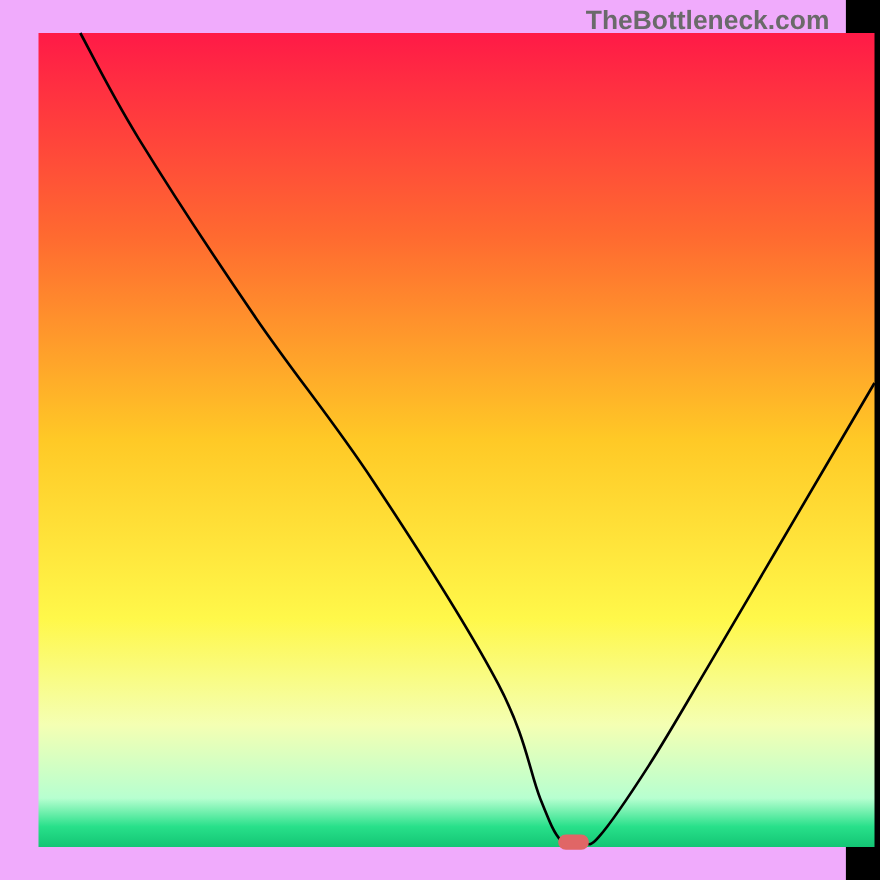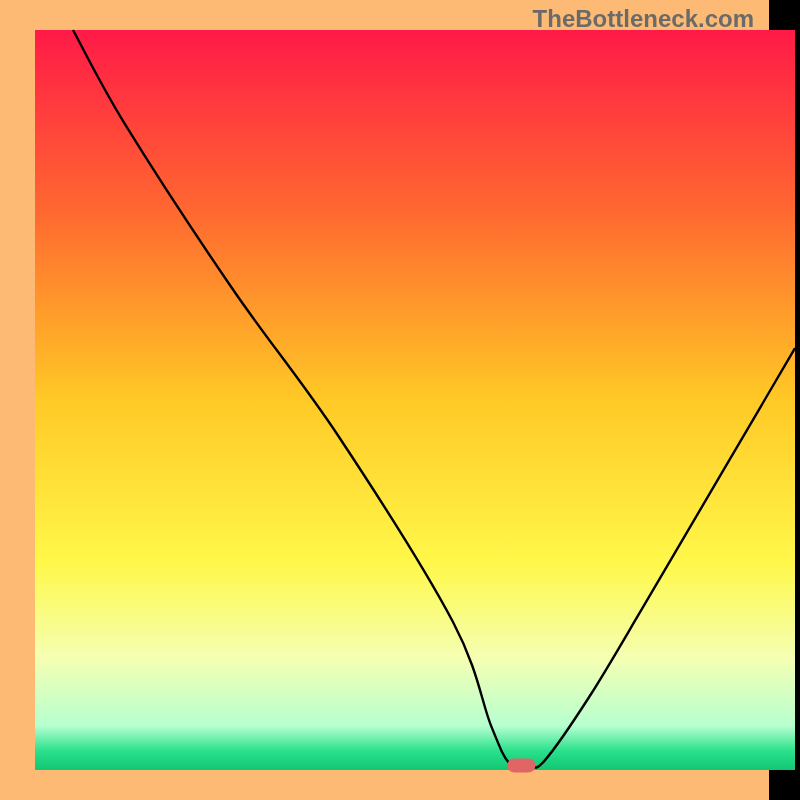"TheBottleneck.com" .frame { background: #fdba74 -> #f0abfc }
